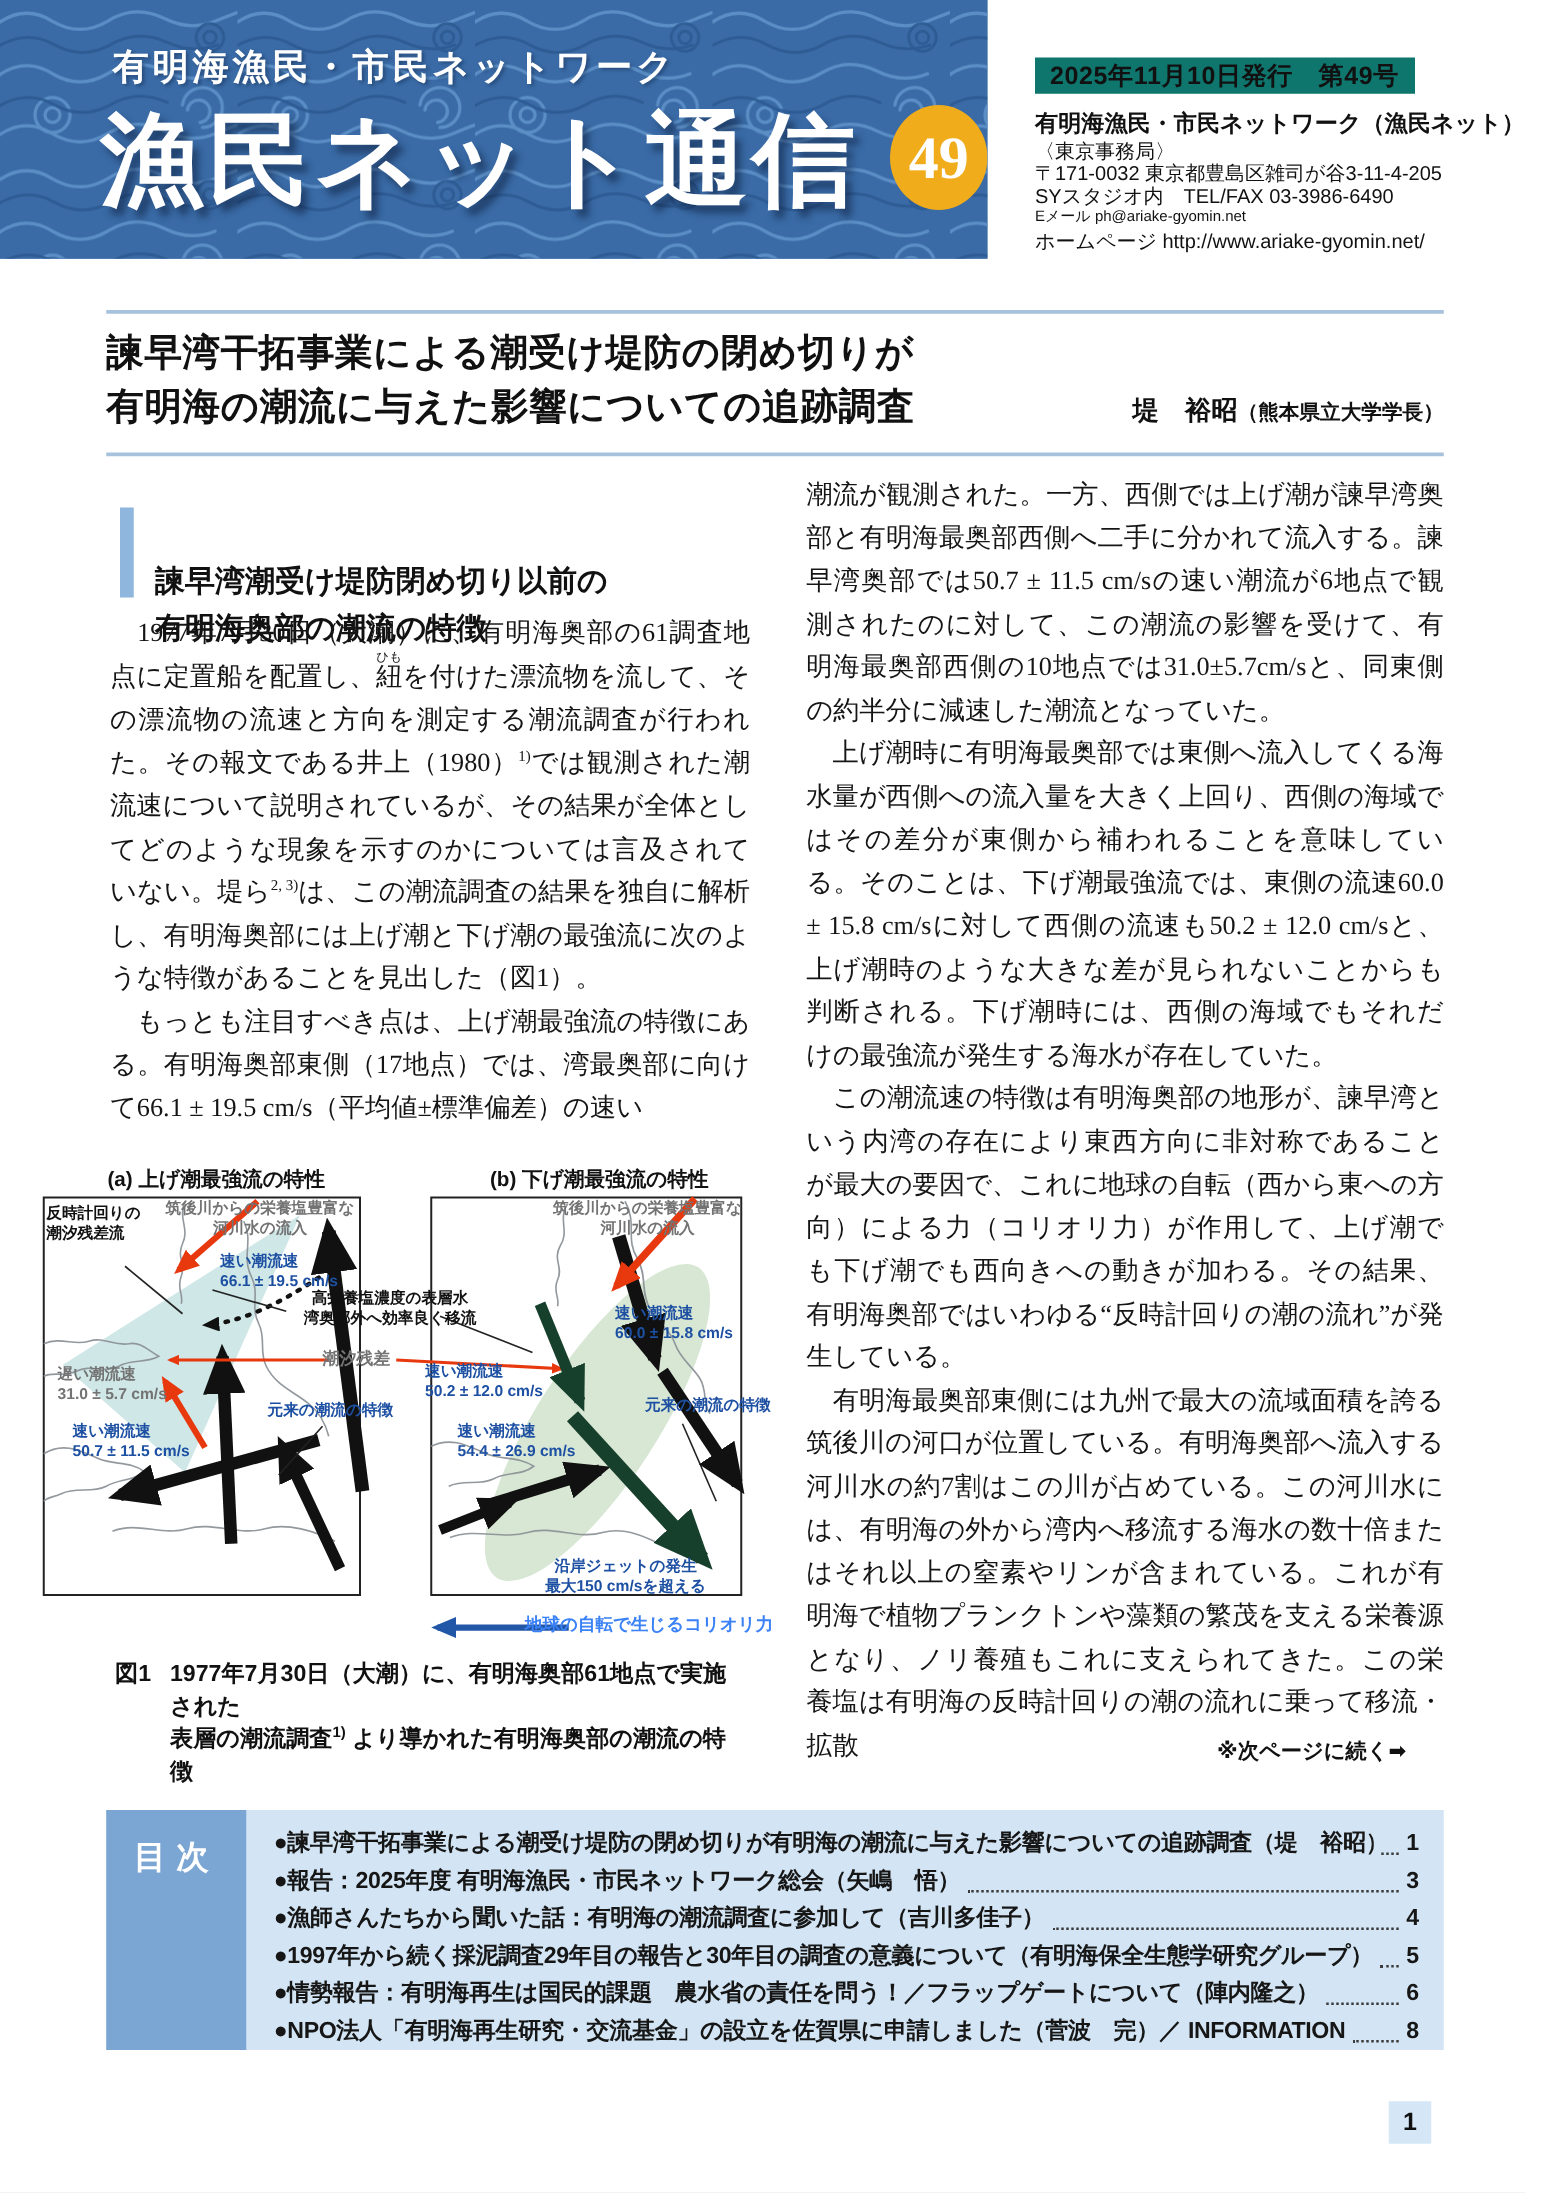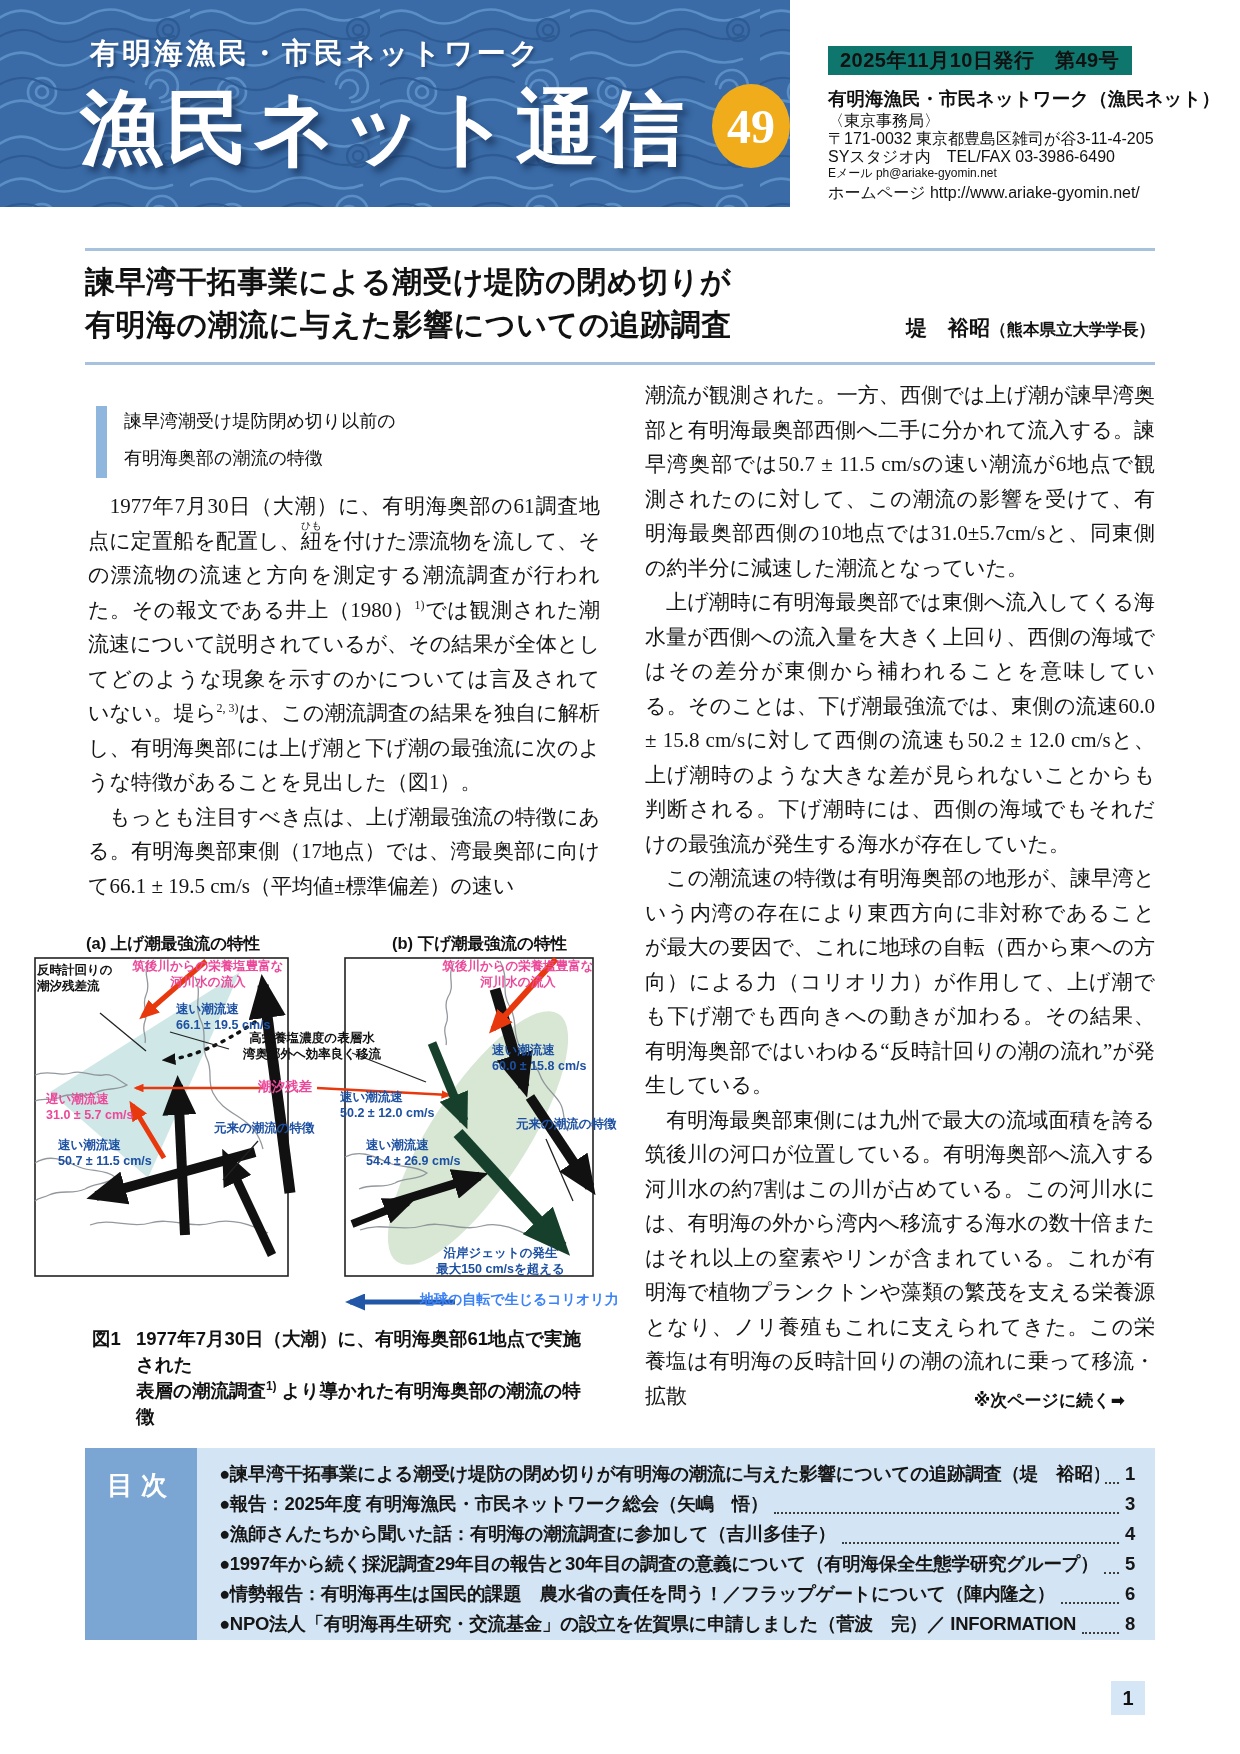"諫早湾潮受け堤防閉め切り以前の" .sec-head { font-size: 18px -> 24px; font-weight: normal -> bold; margin-top: none -> 40px }
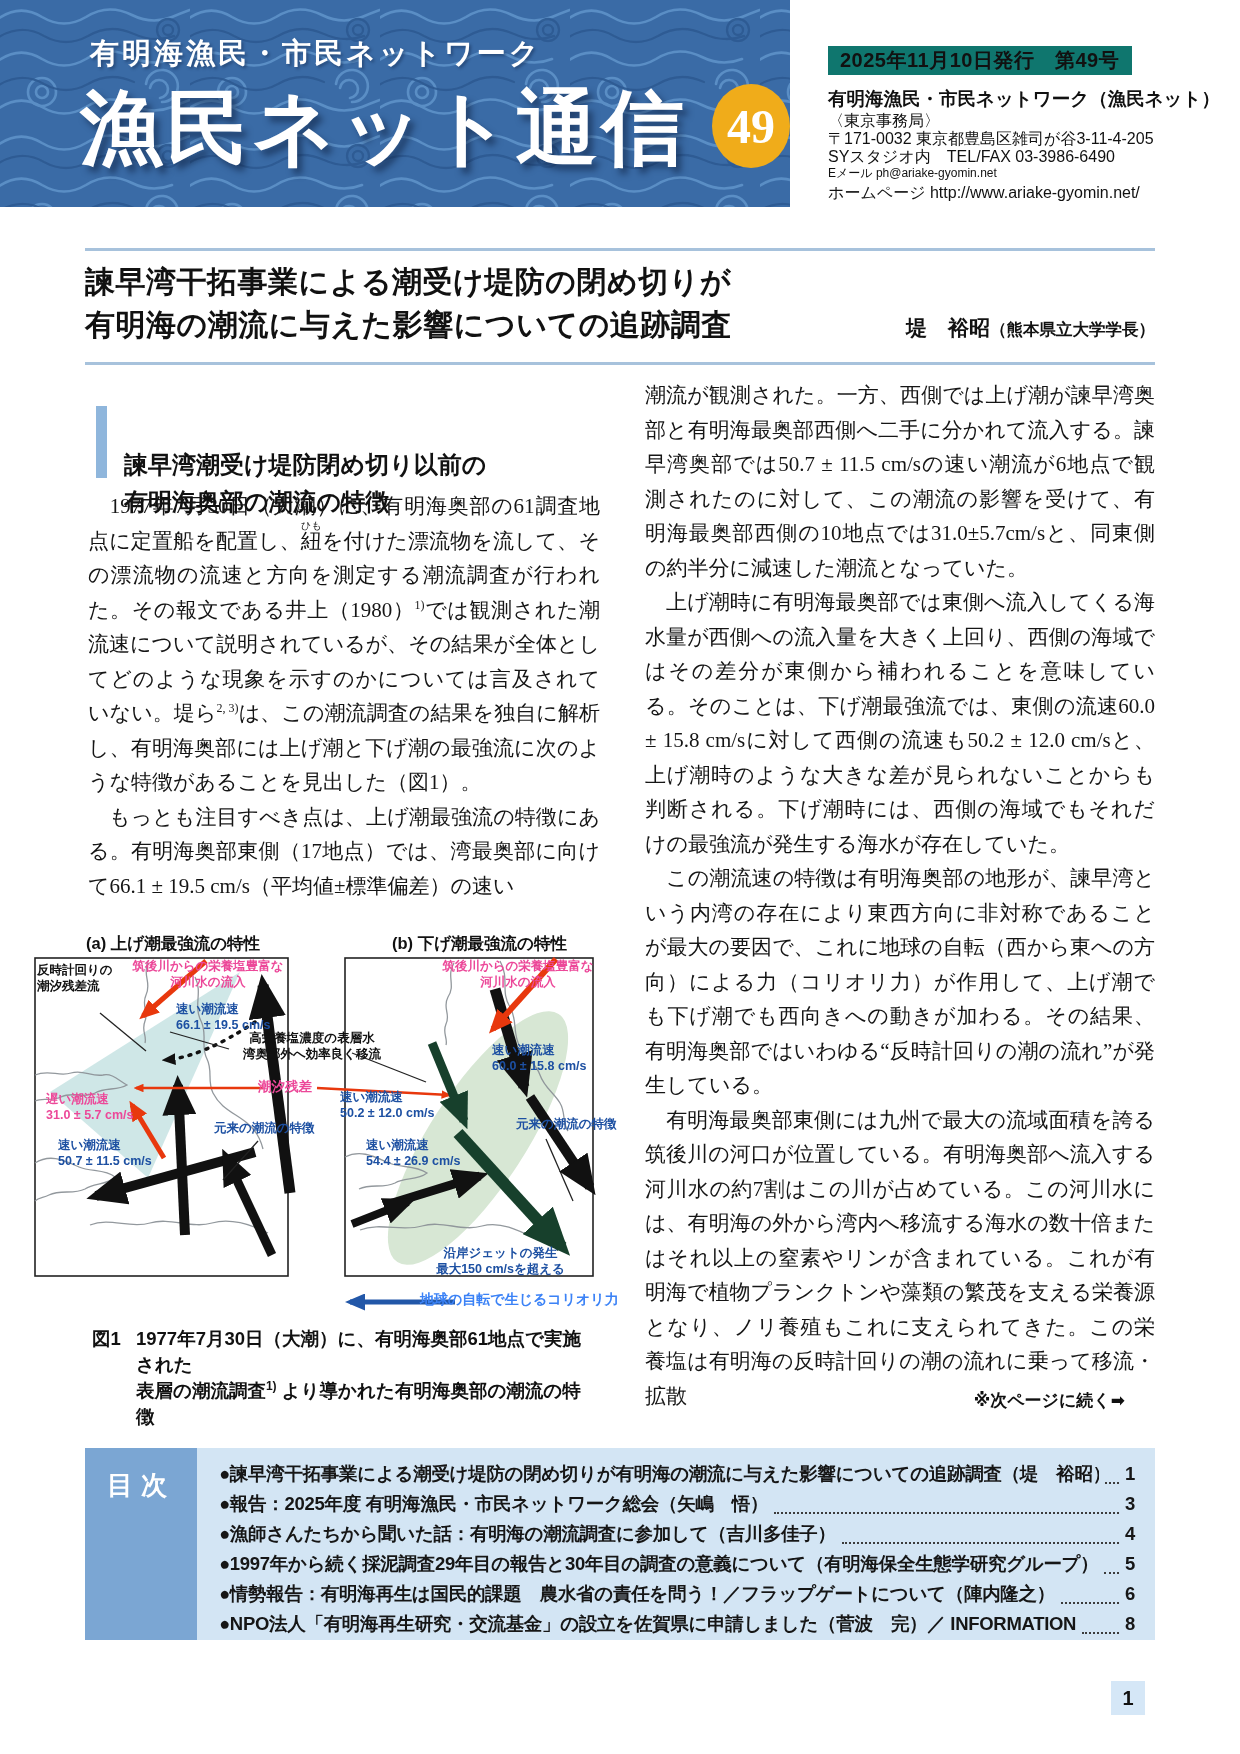"筑後川からの栄養塩豊富な" .f-red { color: #ec4899 -> #737373 }
